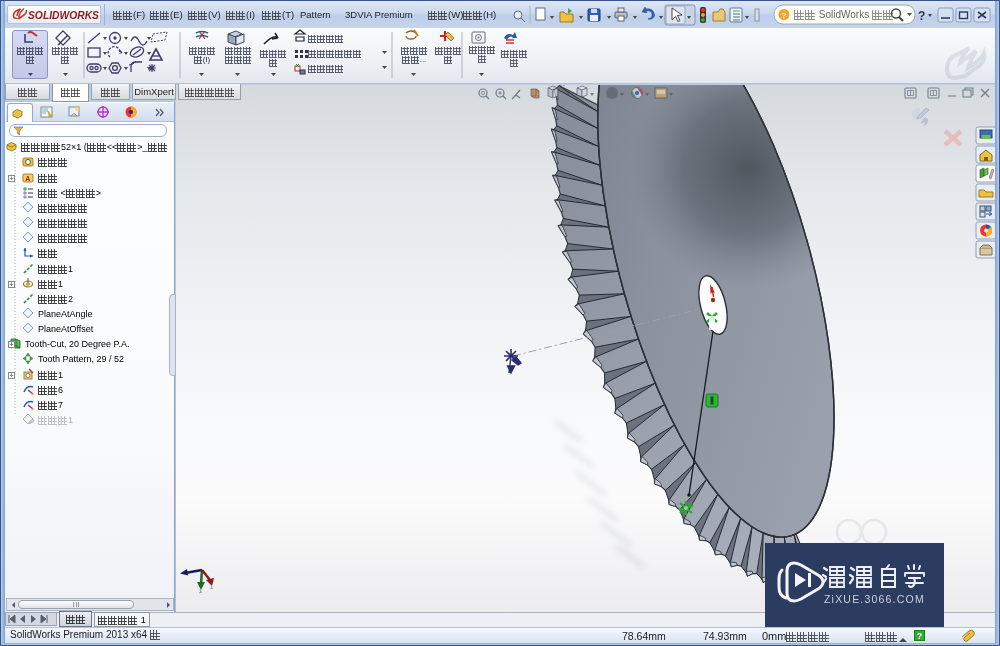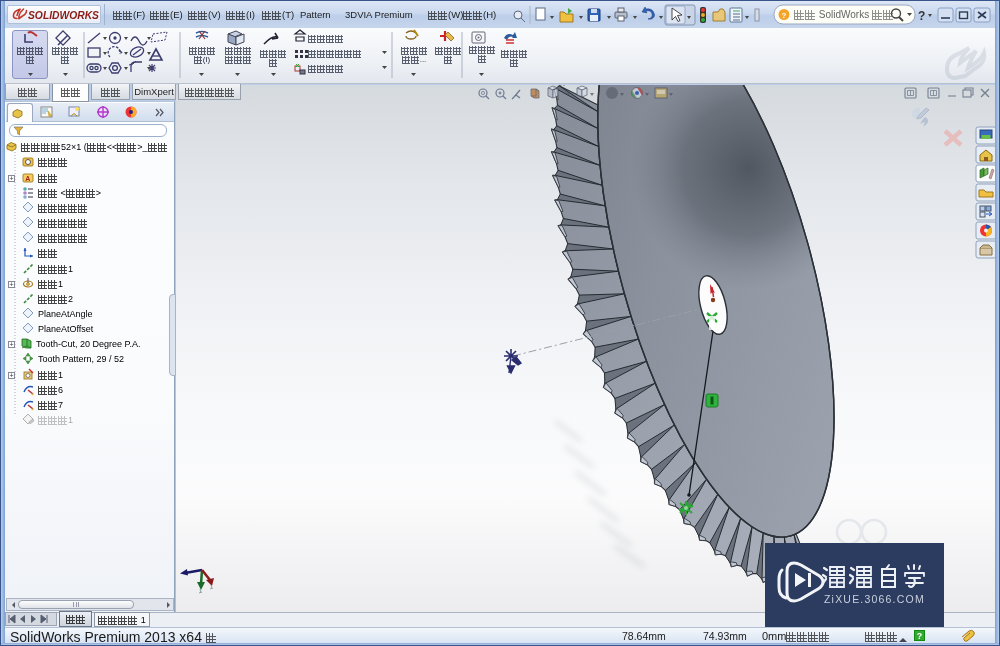"Tooth-Cut, 20 Degree P.A." div.trow { left: 20px -> 9px }
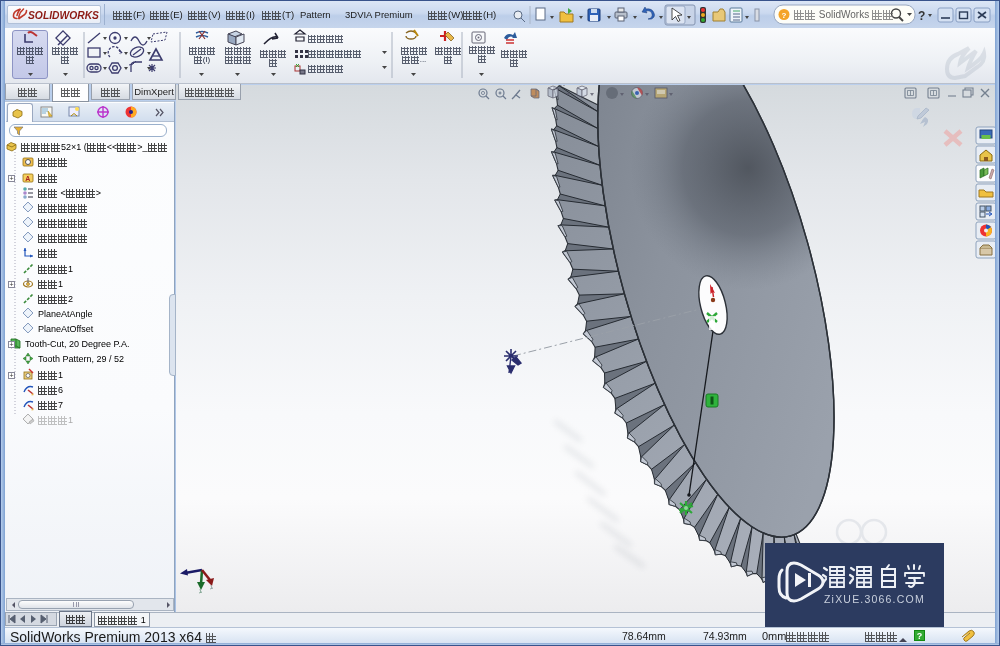"SolidWorks Premium 2013 x64" div.abs { font-size: 14px -> 10px }
